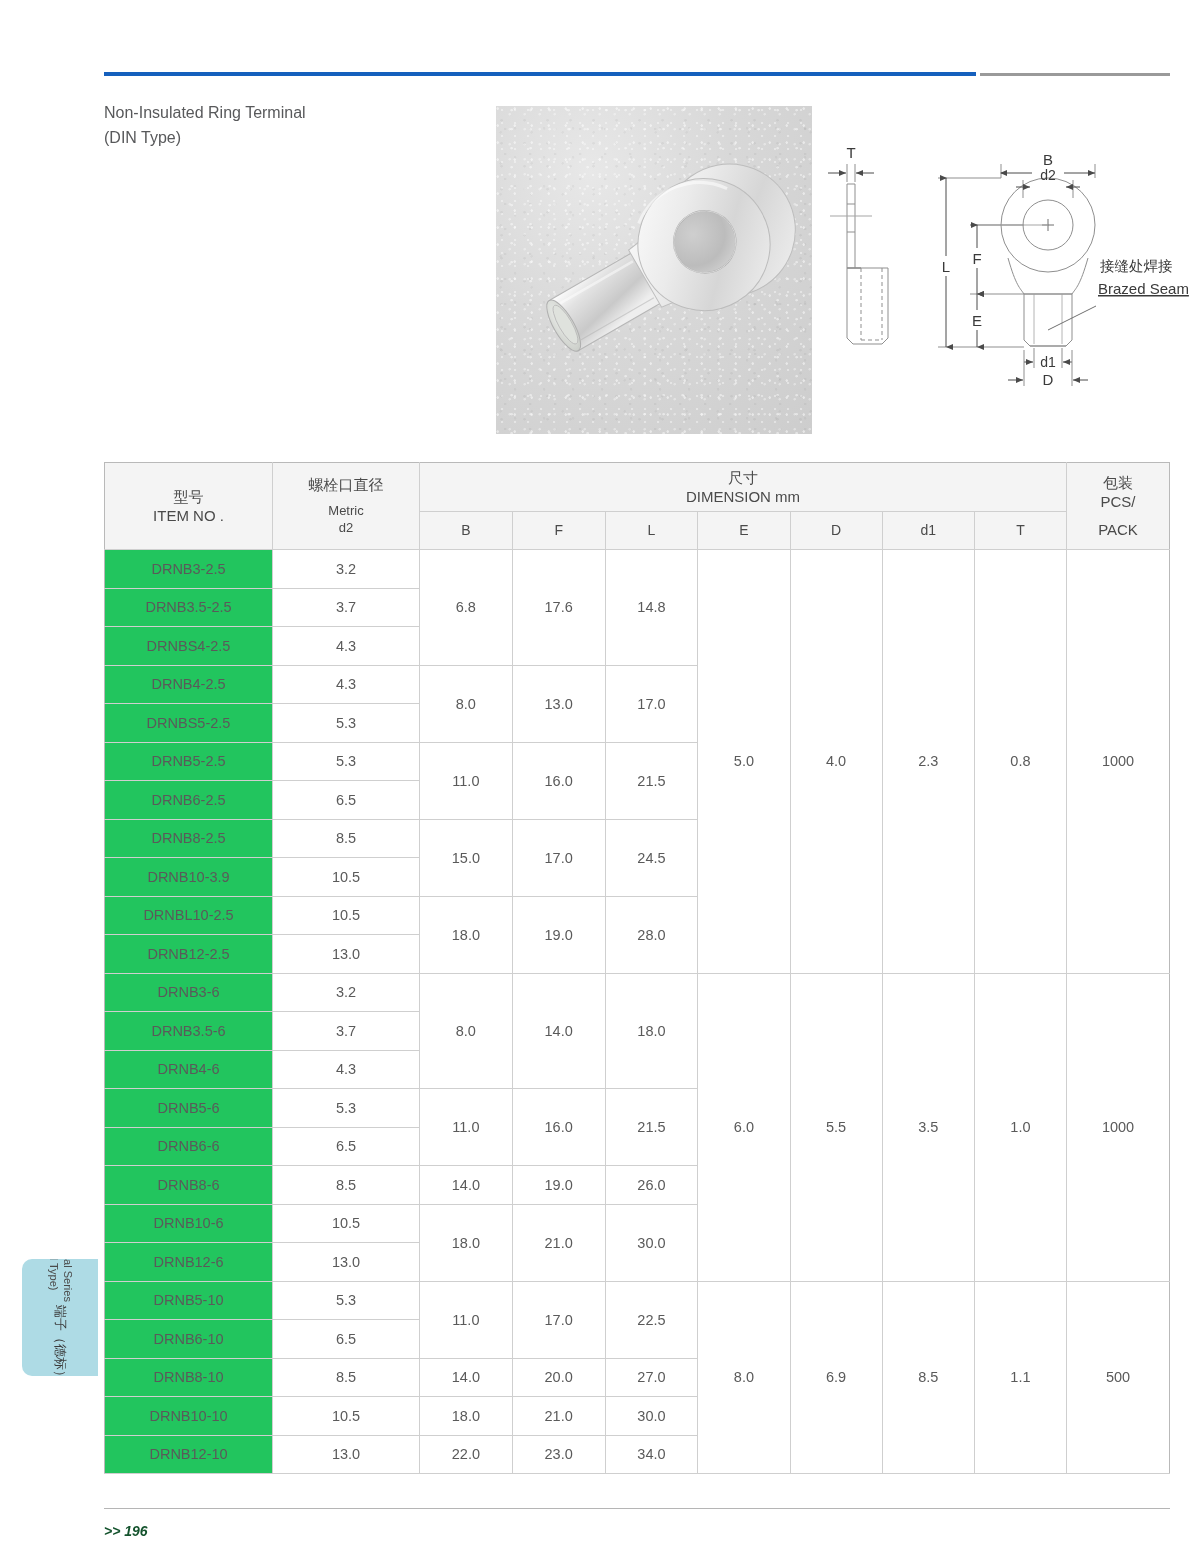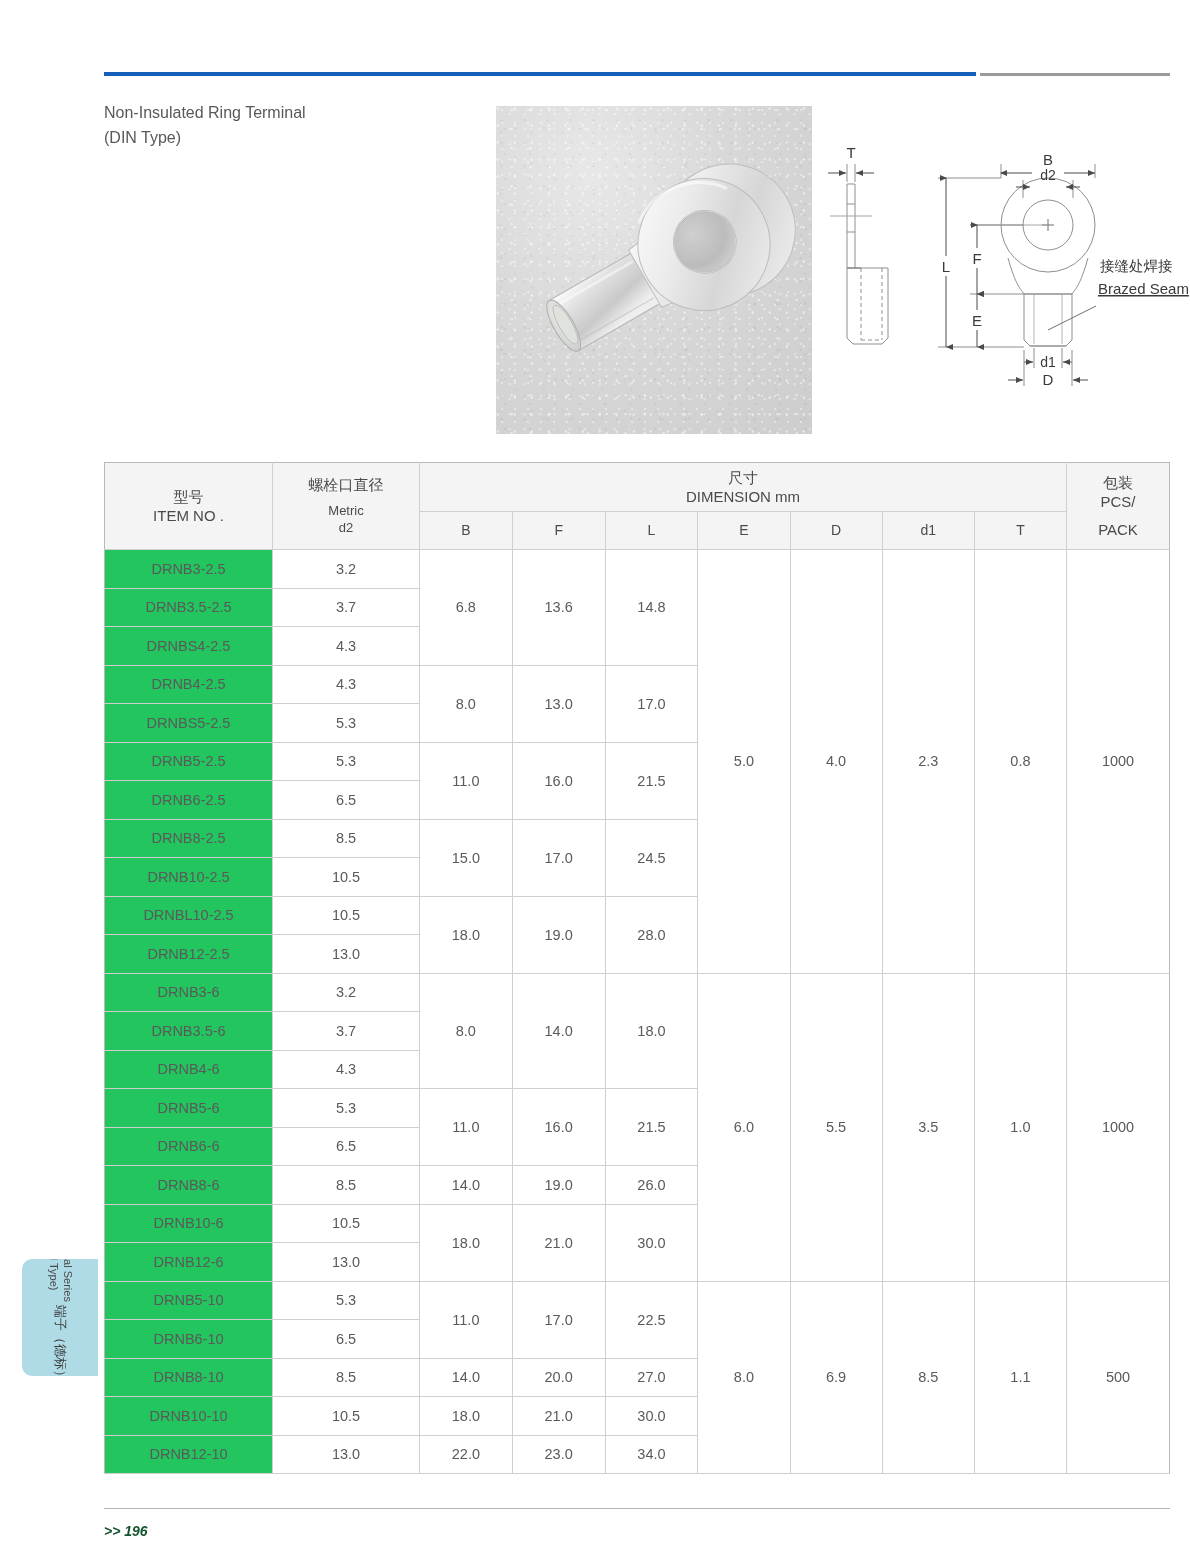"13.6" td.cell-grp { text: 13.6 -> 17.6 }
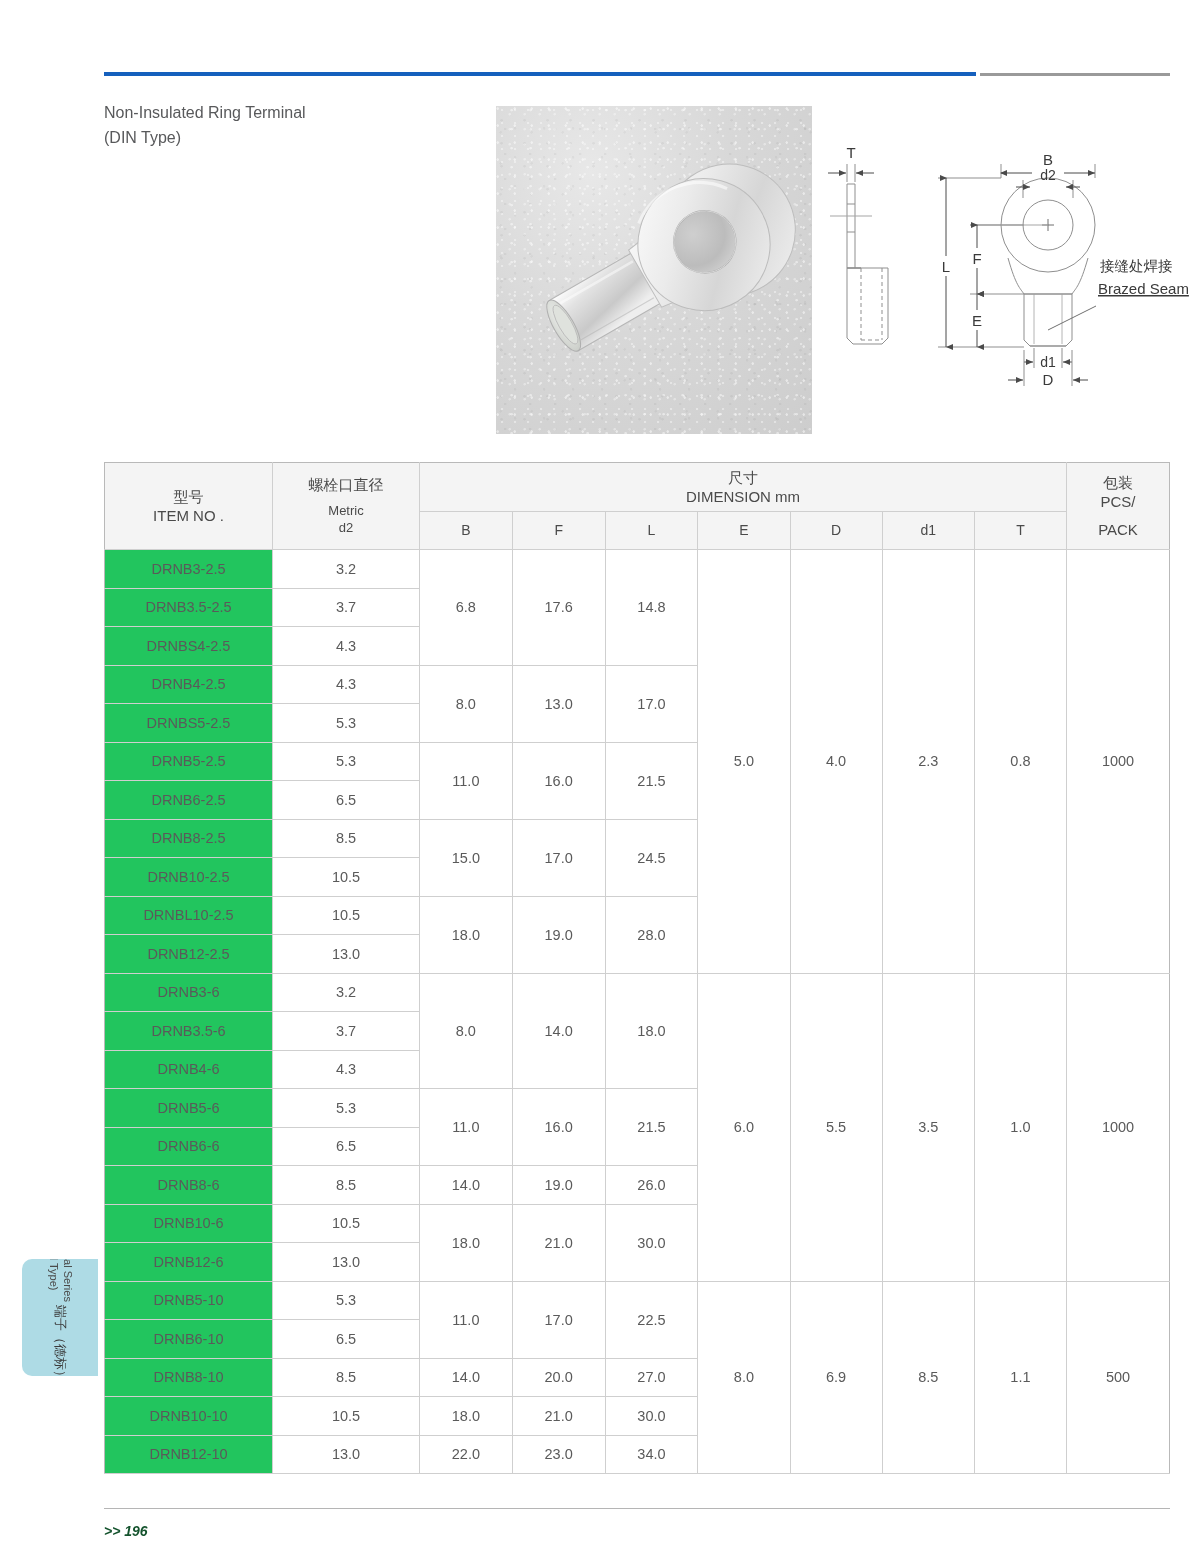"DRNB10-2.5" td.cell-item { text: DRNB10-2.5 -> DRNB10-3.9 }
